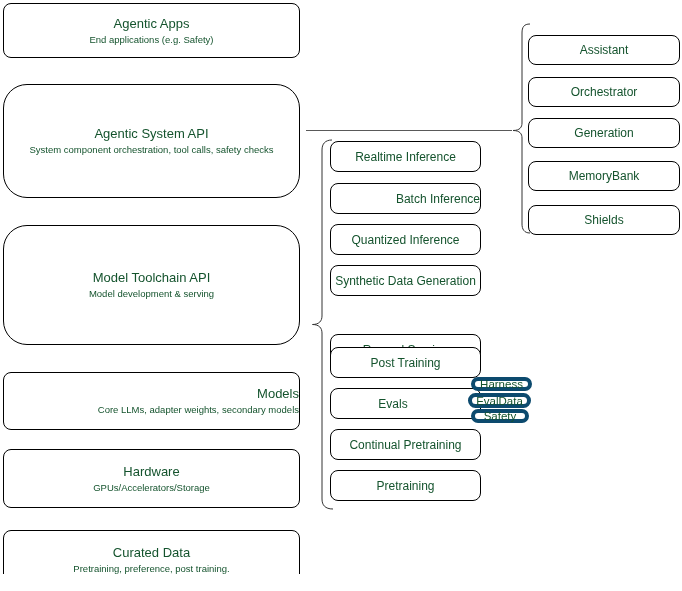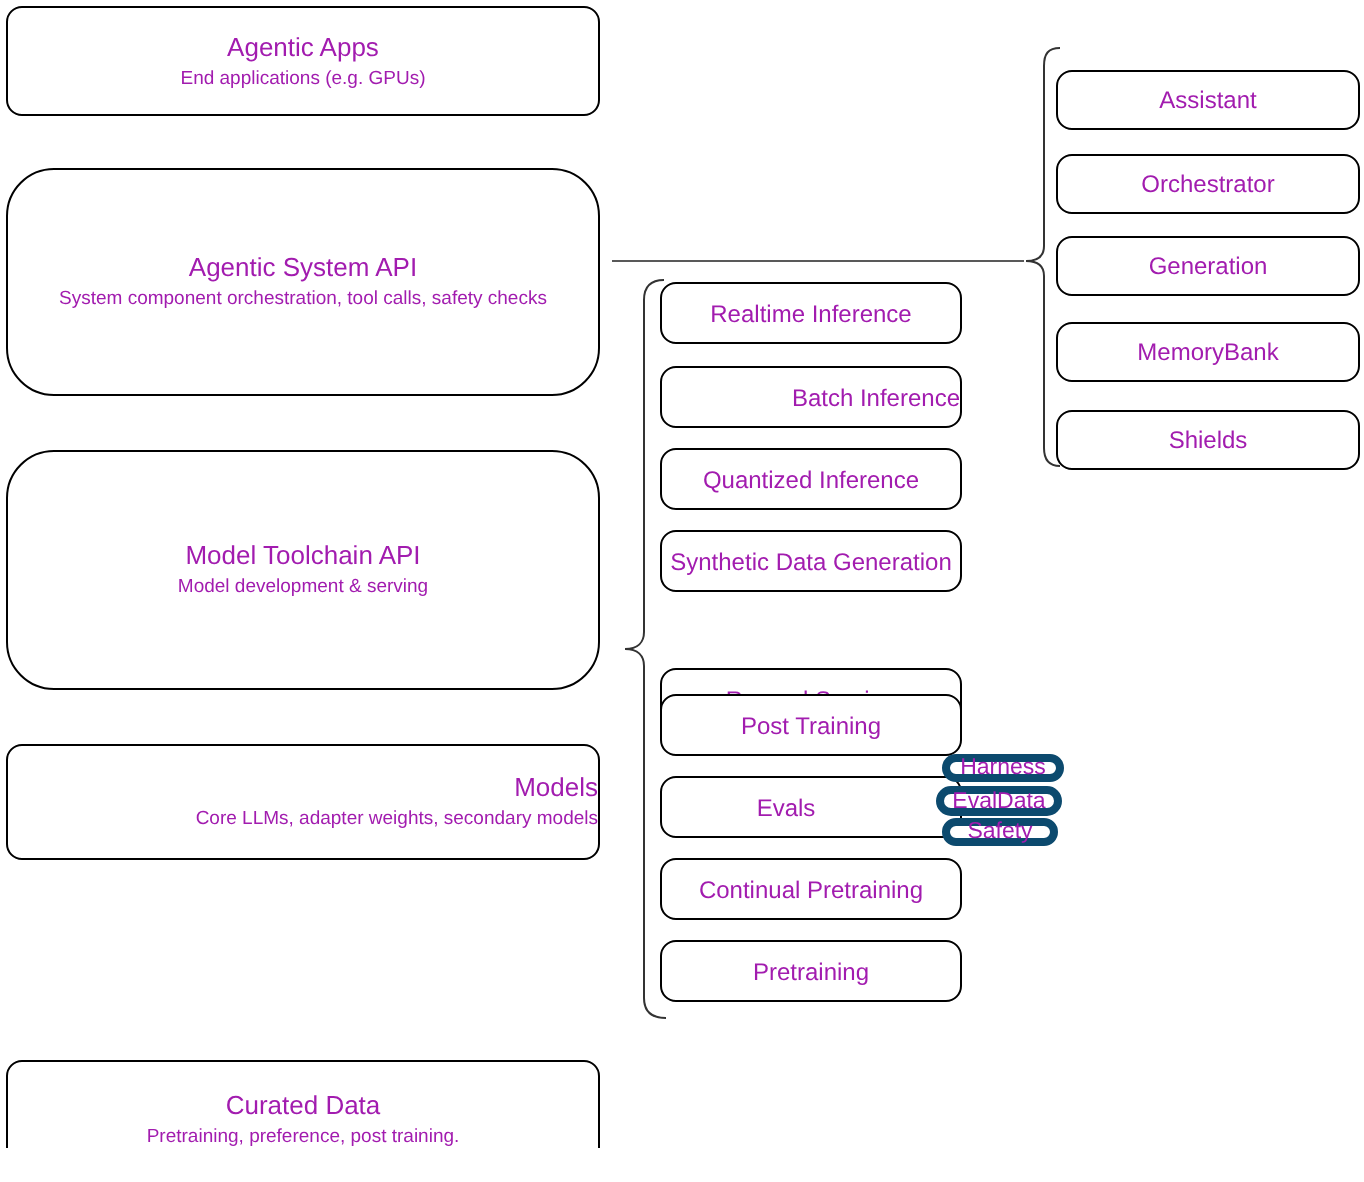"Agentic Apps" .canvas { color: #a21caf -> #14532d }
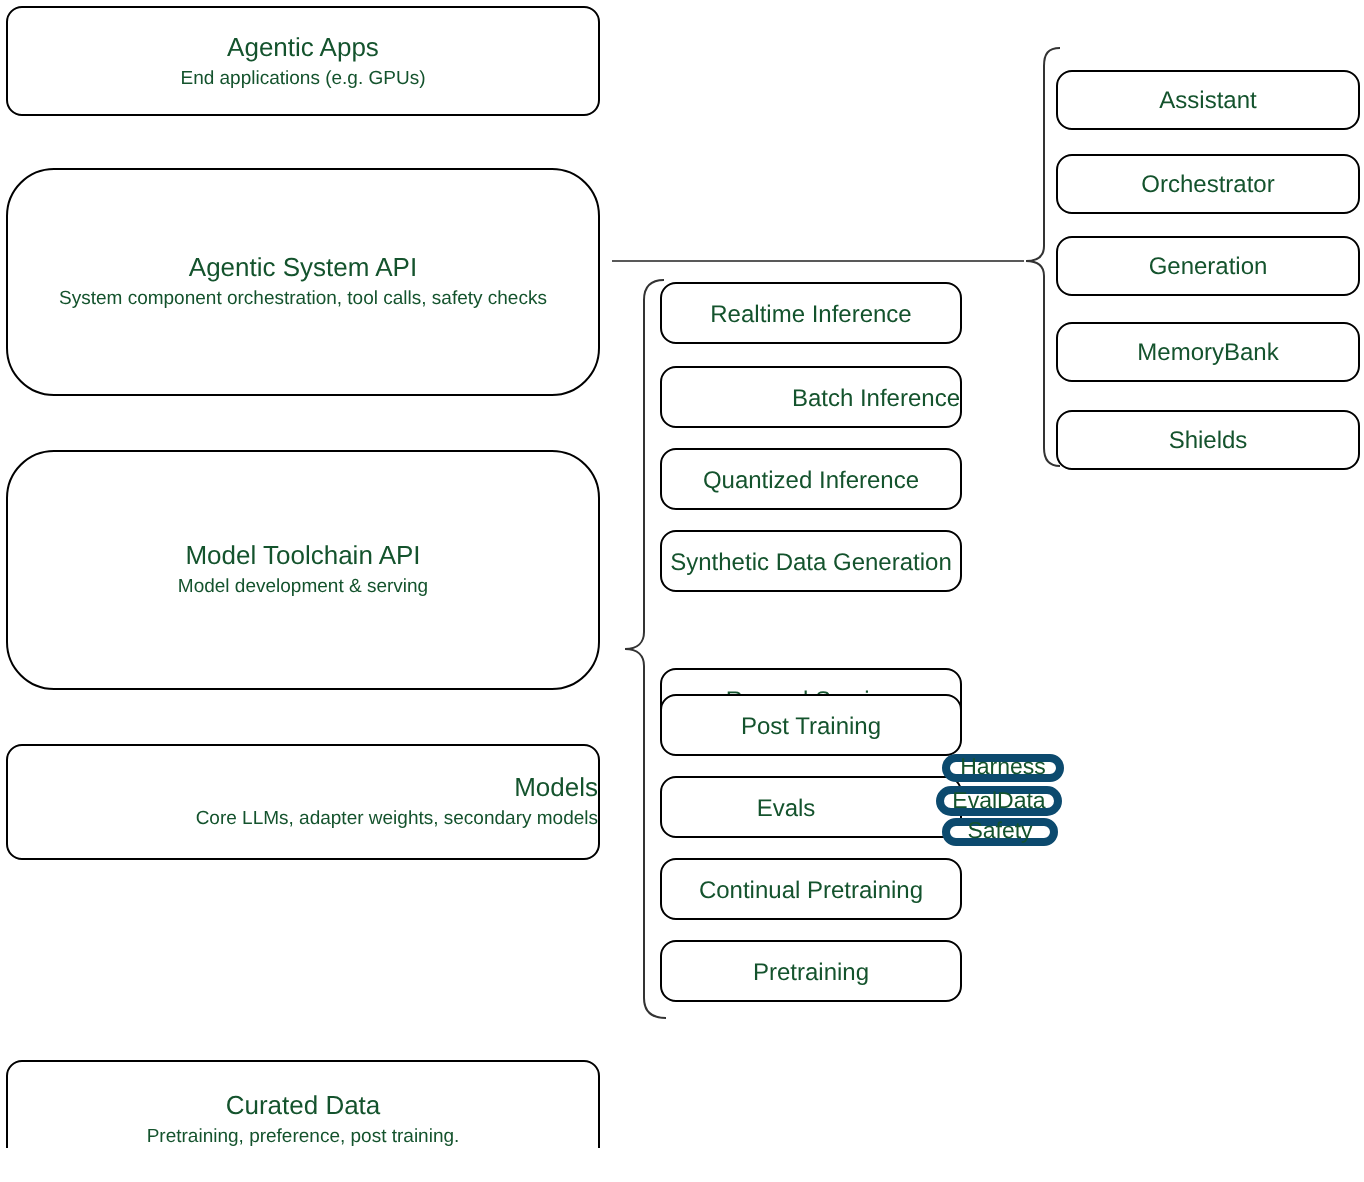"End applications (e.g. GPUs)" div.bsub { text: GPUs -> Safety }
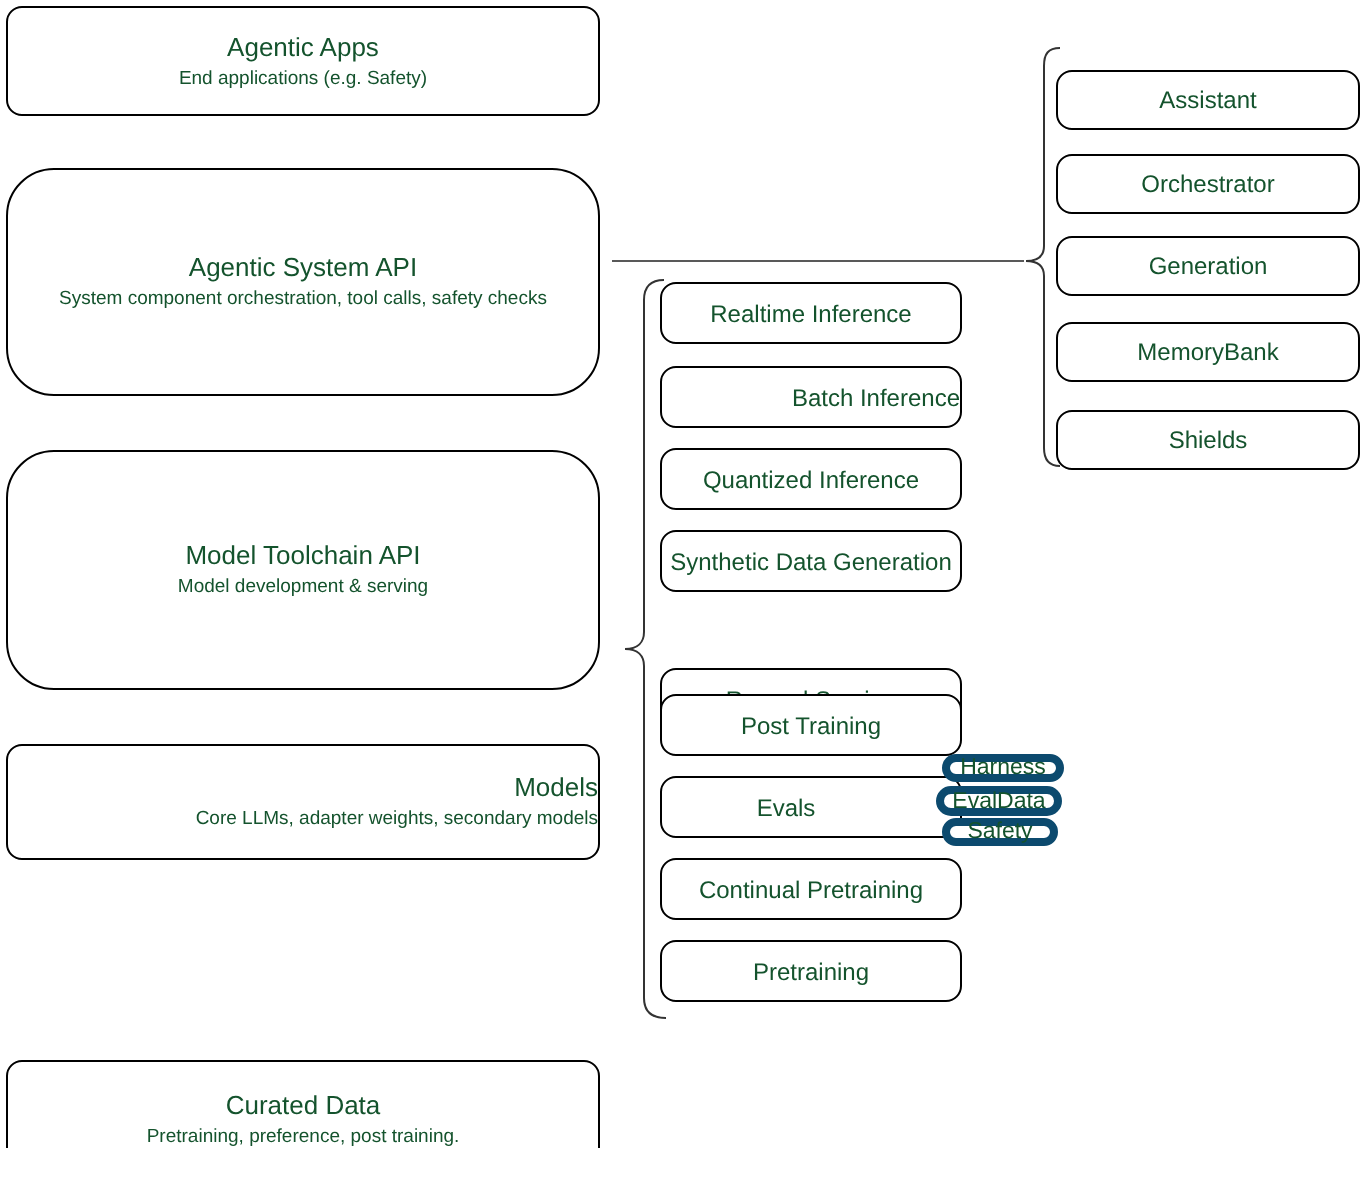"Hardware" div.box { html: none -> <div> <div>Hardware</div> <div>GPUs/Accelerators/Storage</div> </div> }
